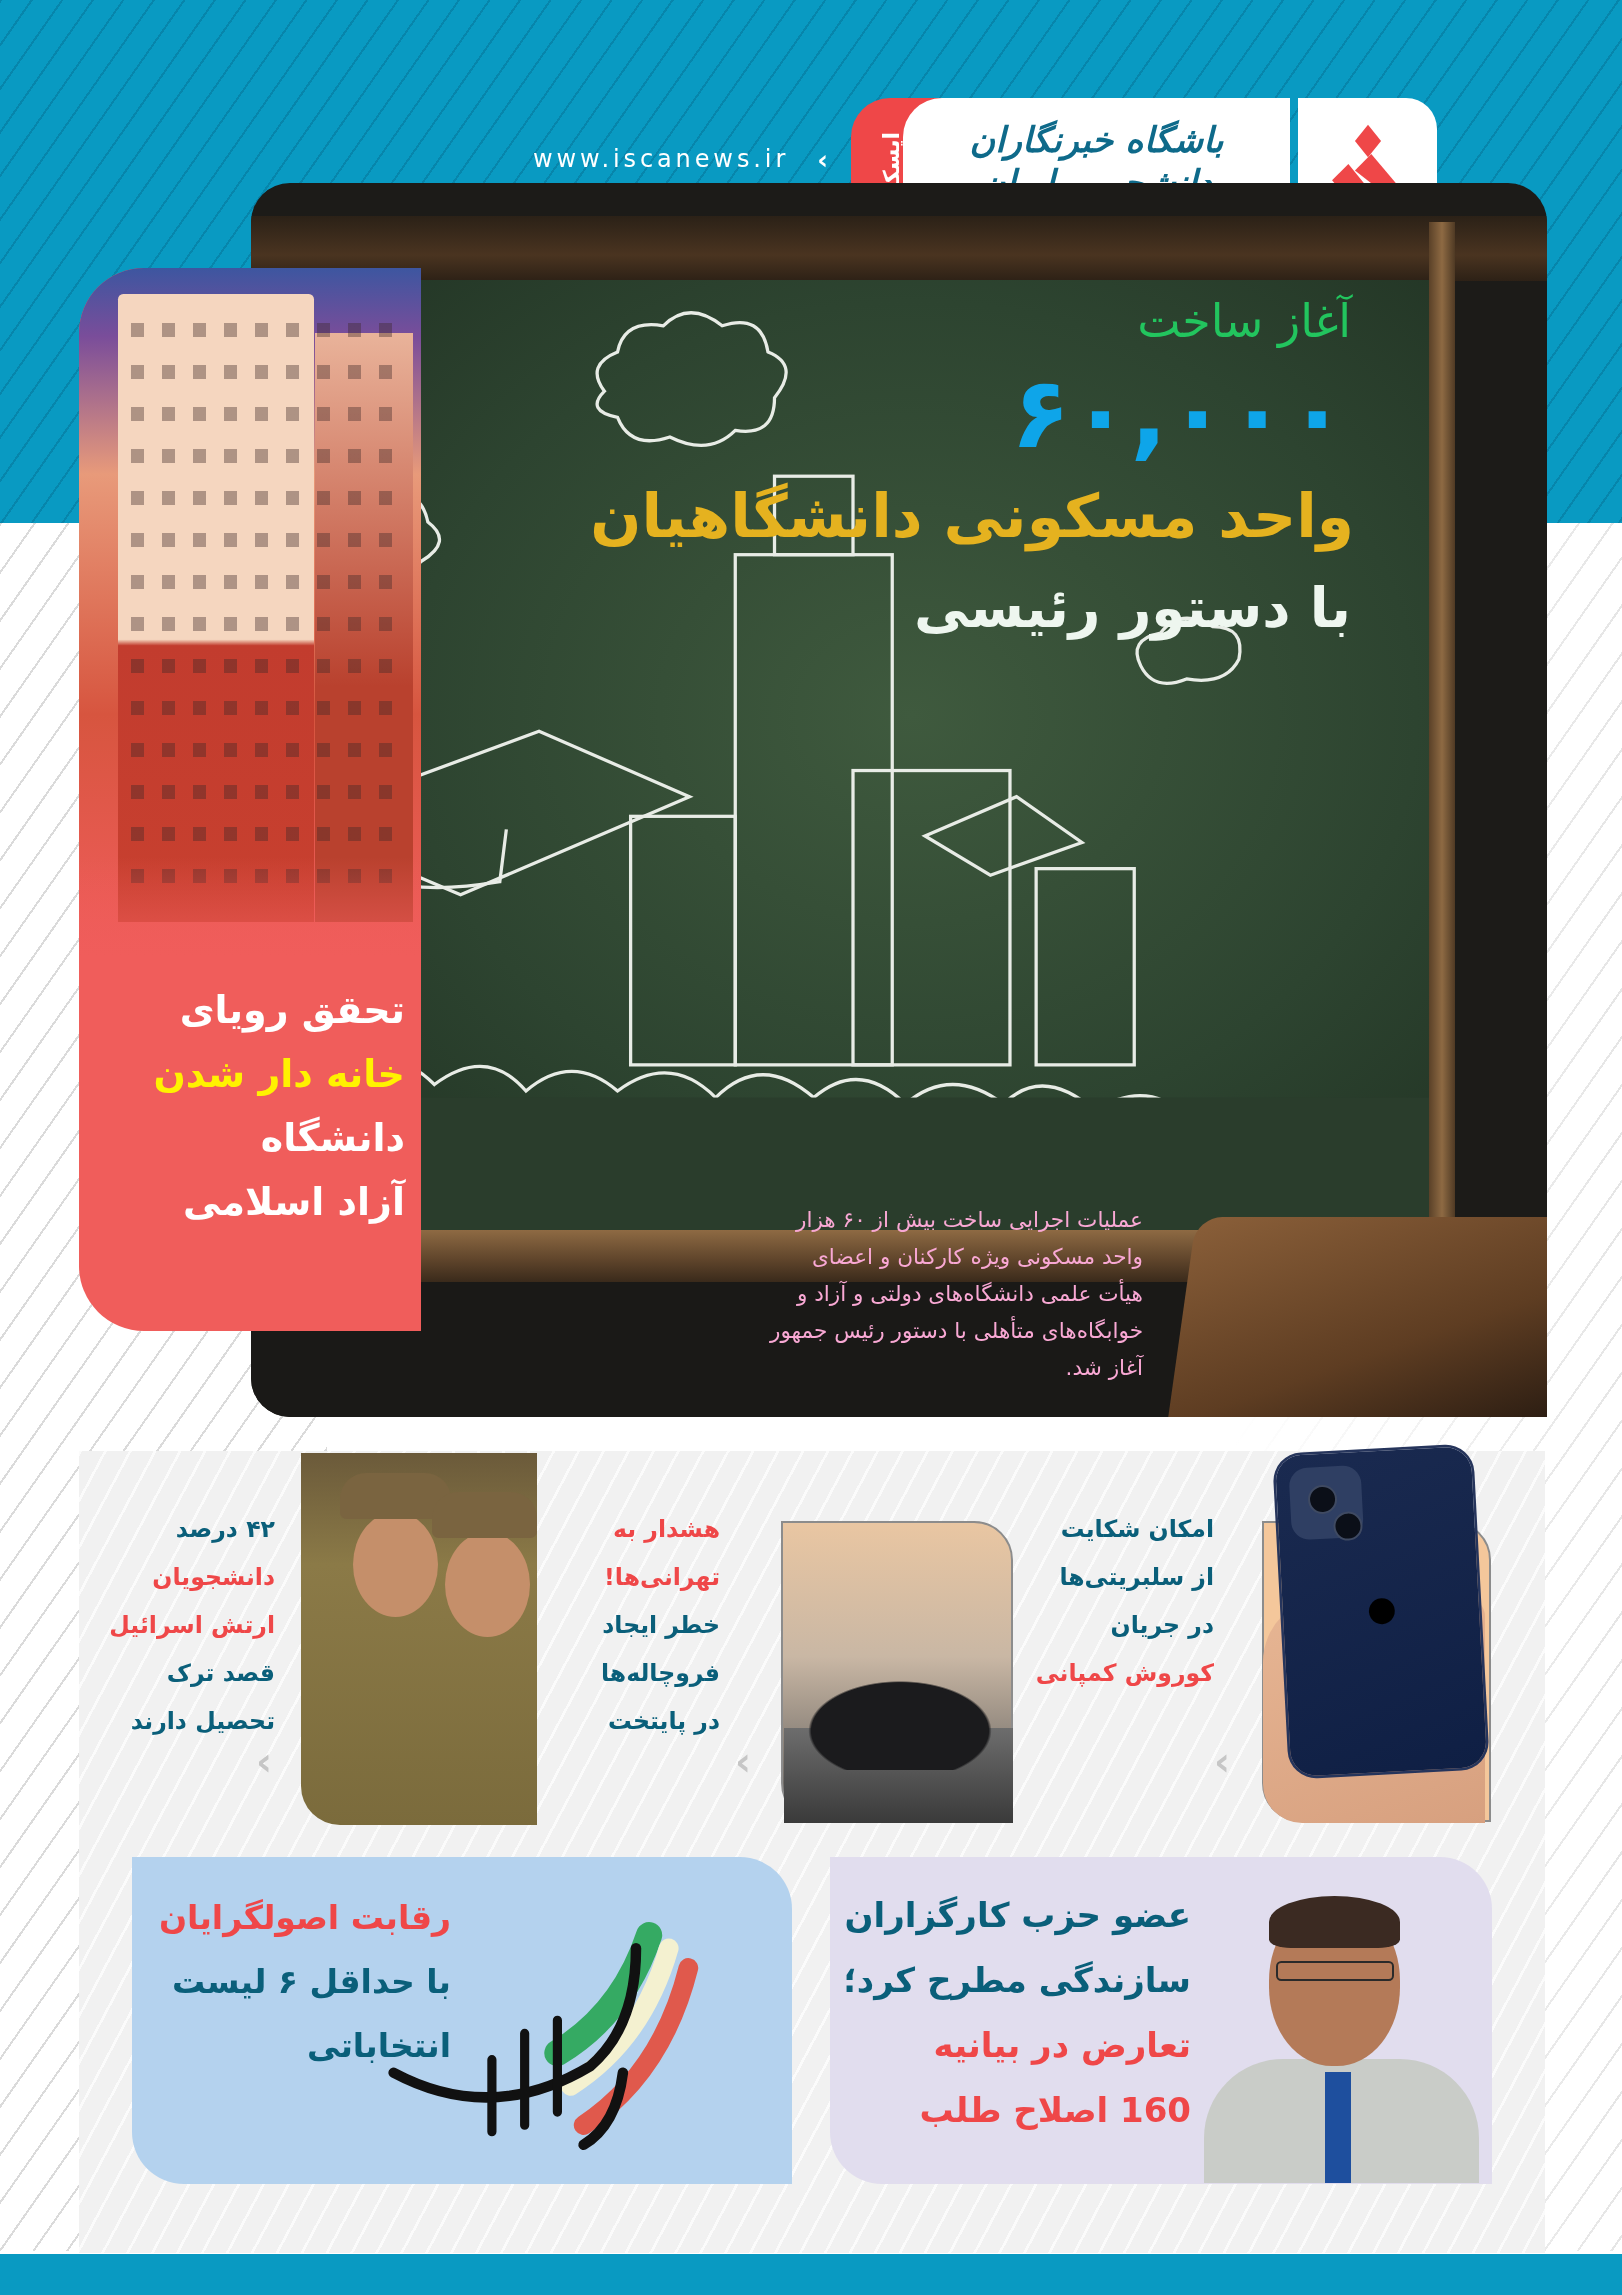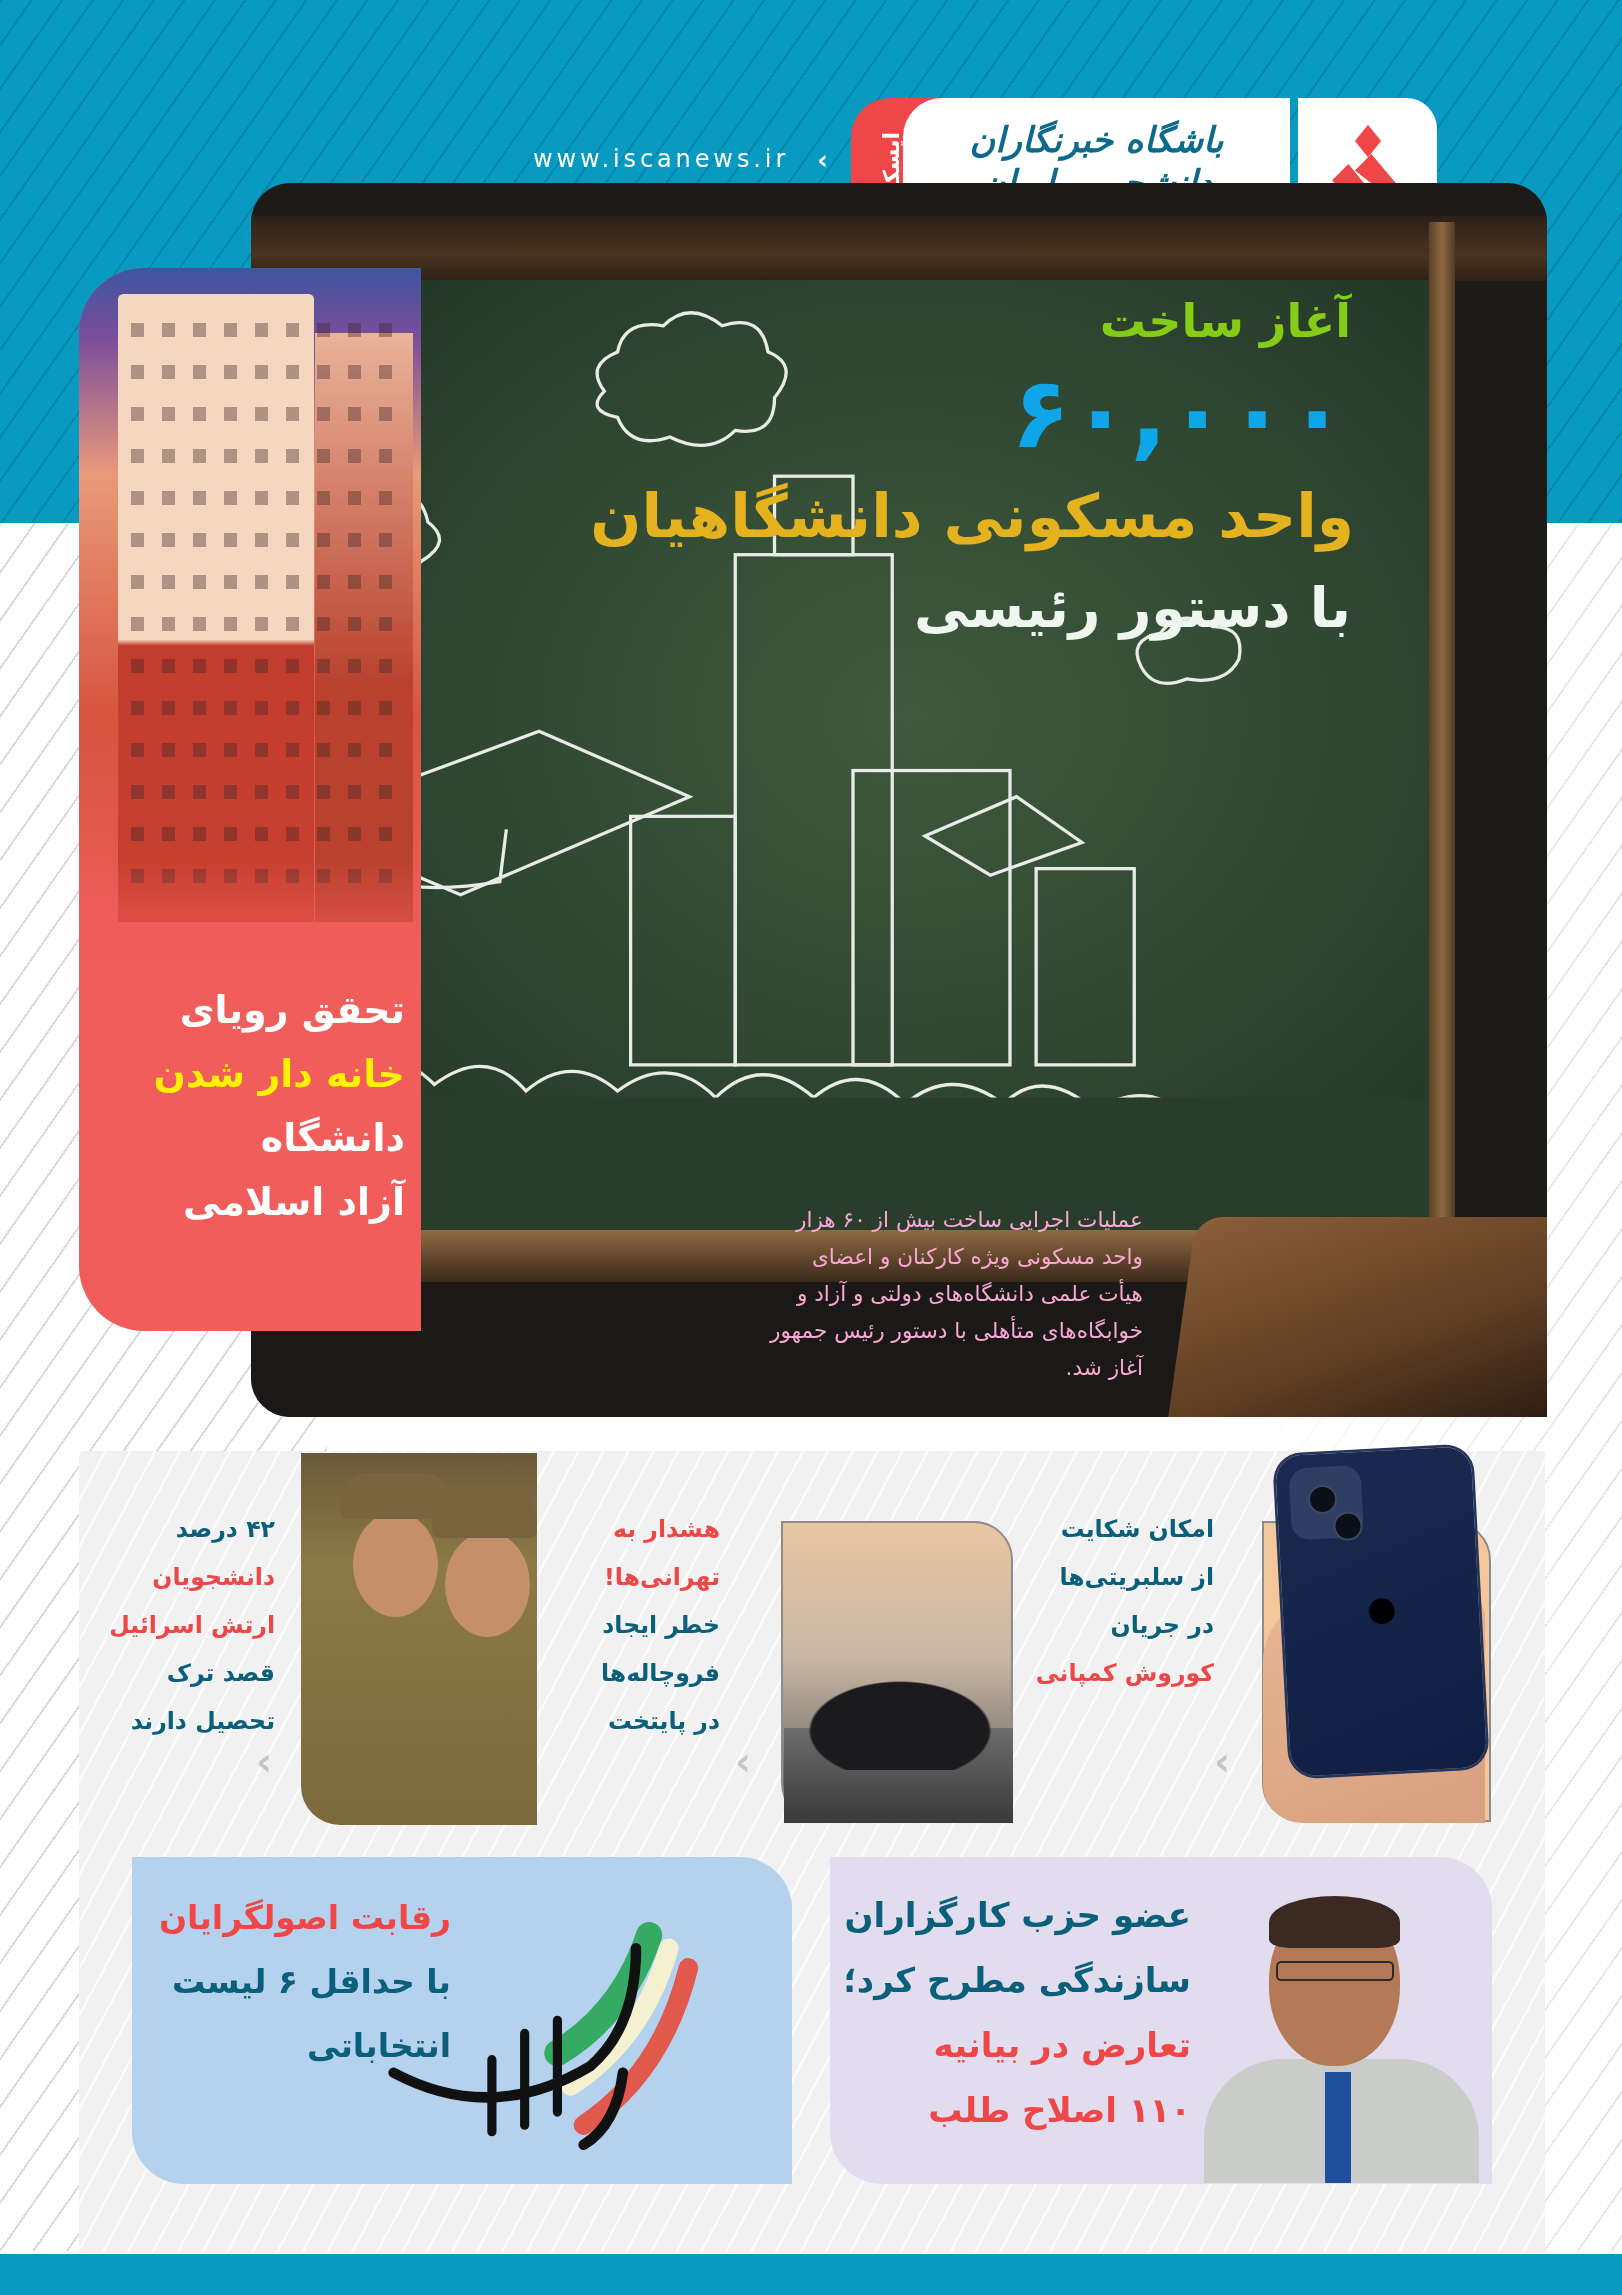"آغاز ساخت" .hl-1 { color: #84cc16 -> #22c55e; font-weight: bold -> normal }
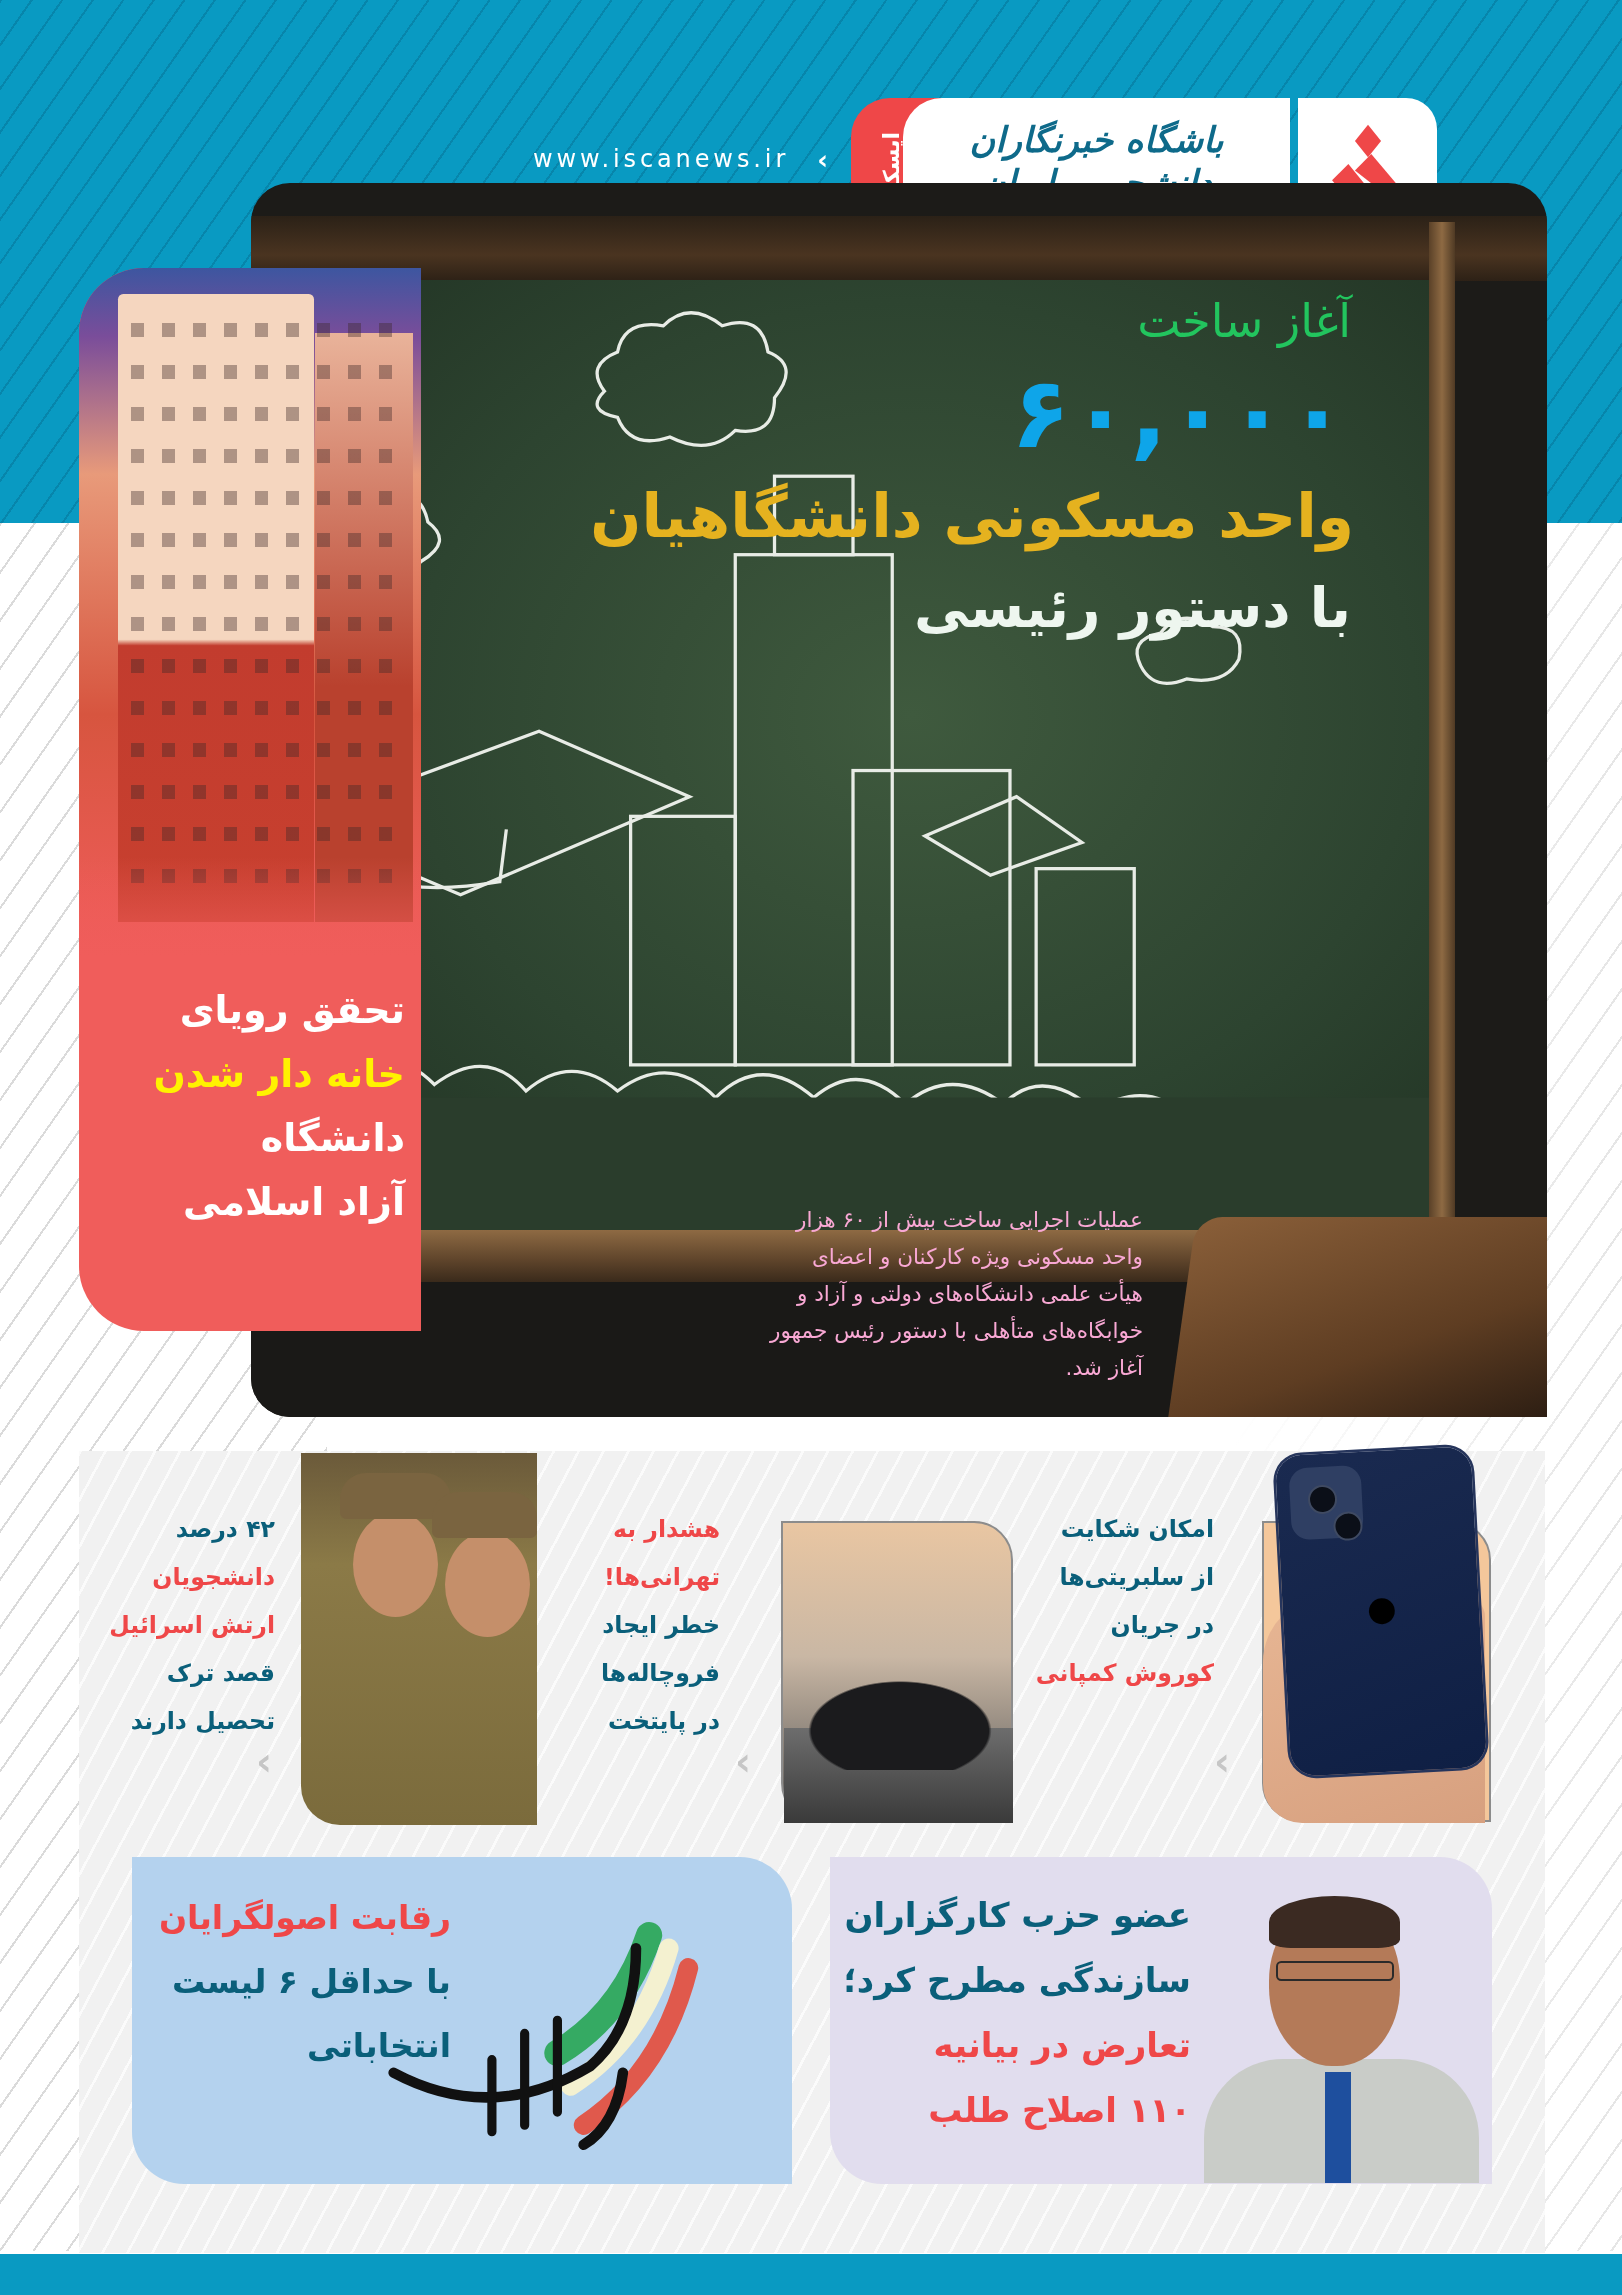"۱۱۰ اصلاح طلب" div.red { text: ۱۱۰ -> 160 }
